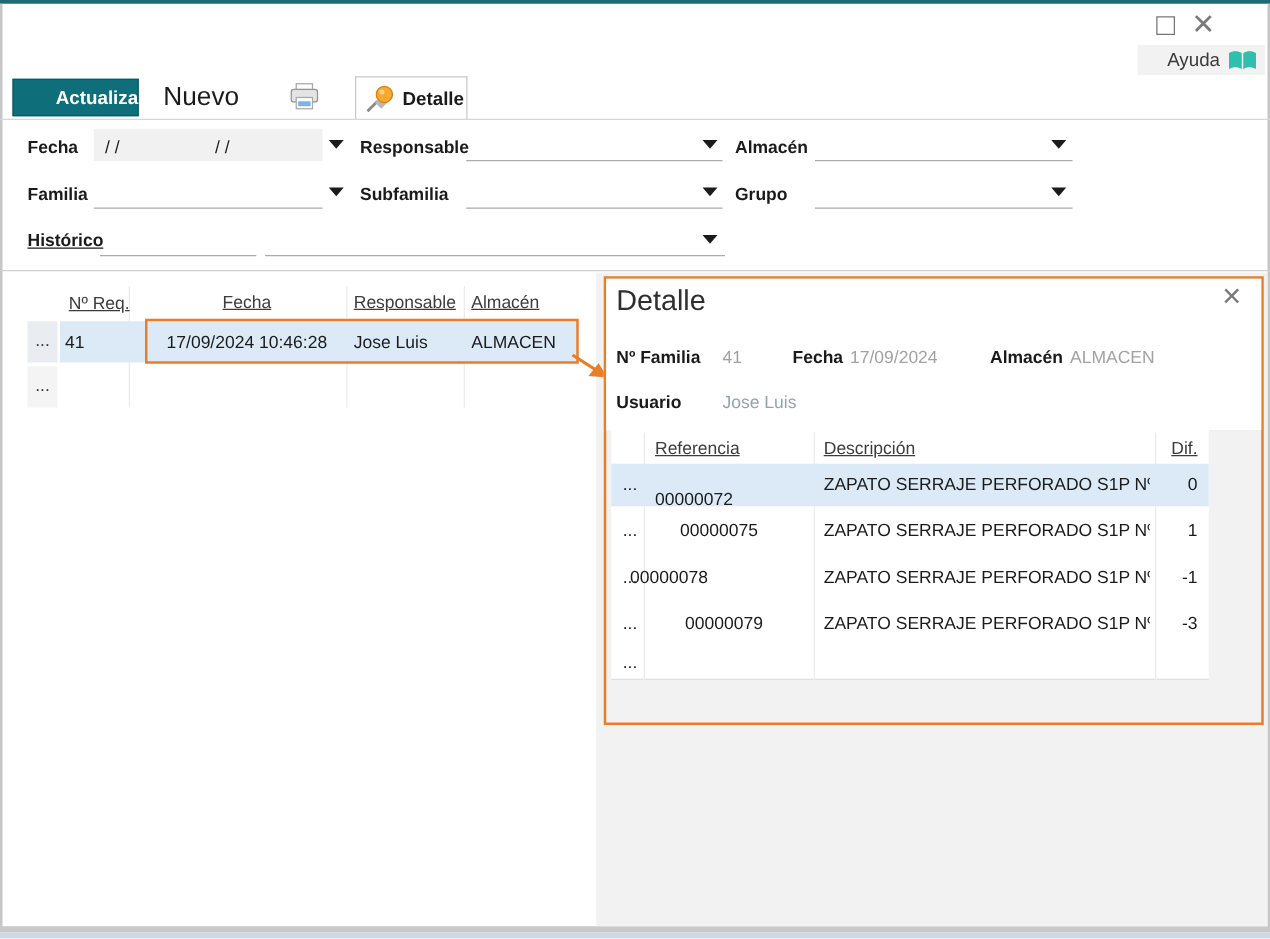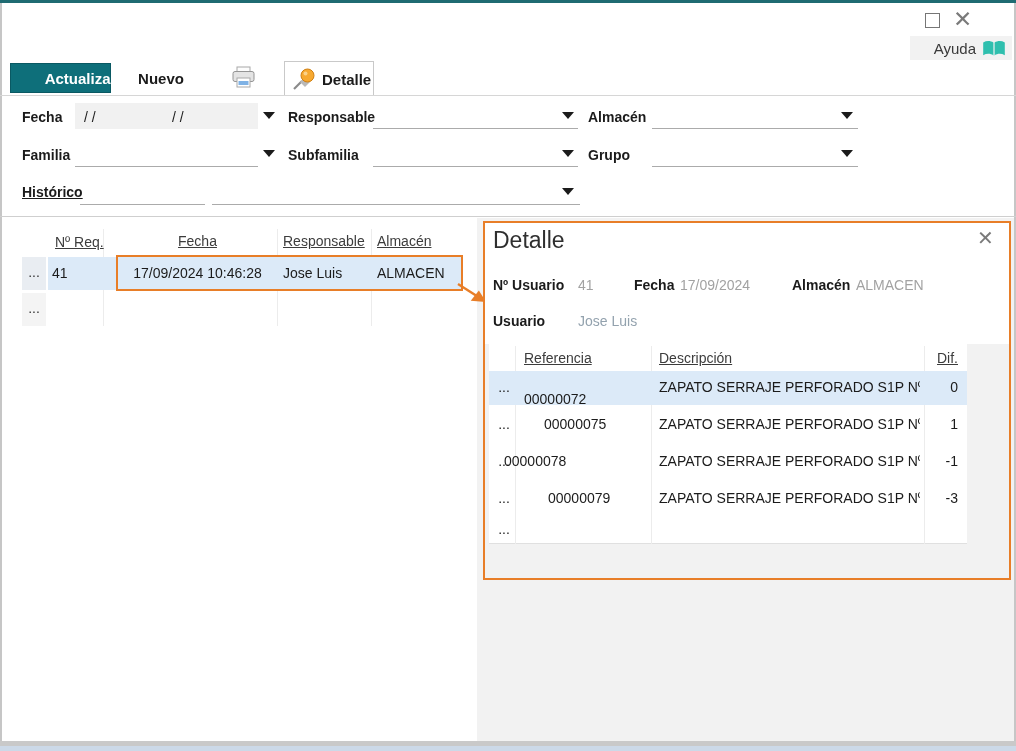"Nuevo" .btn-flat { font-size: 15px -> 21px; font-weight: 700 -> 400 }
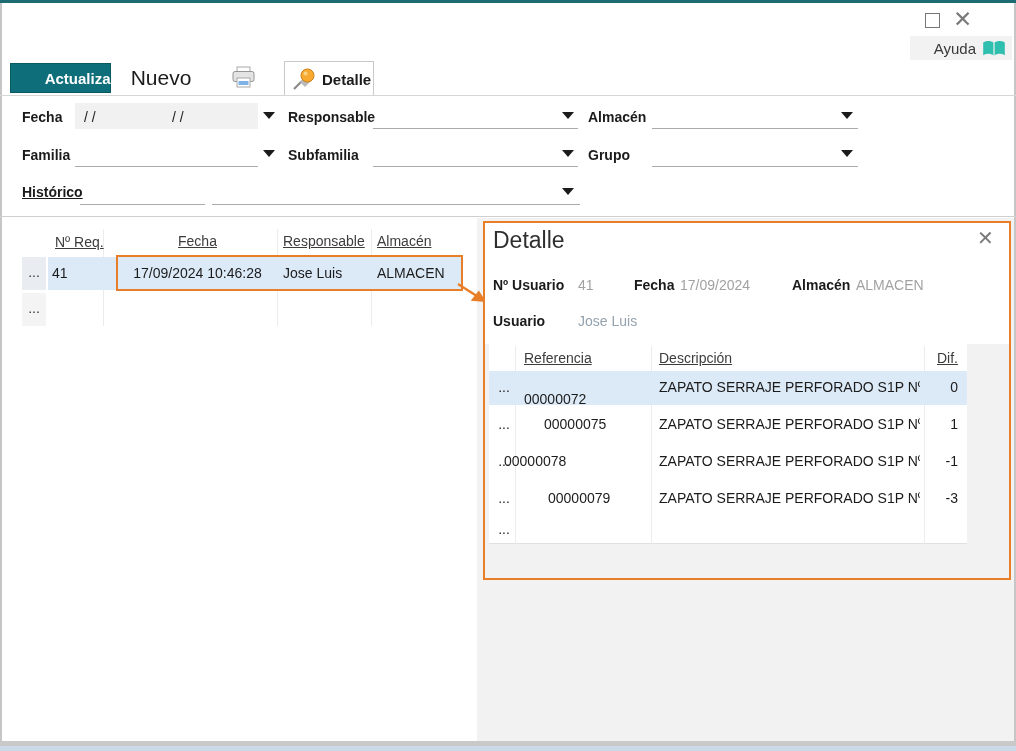"Nº Usuario" div.abs { text: Usuario -> Familia }
